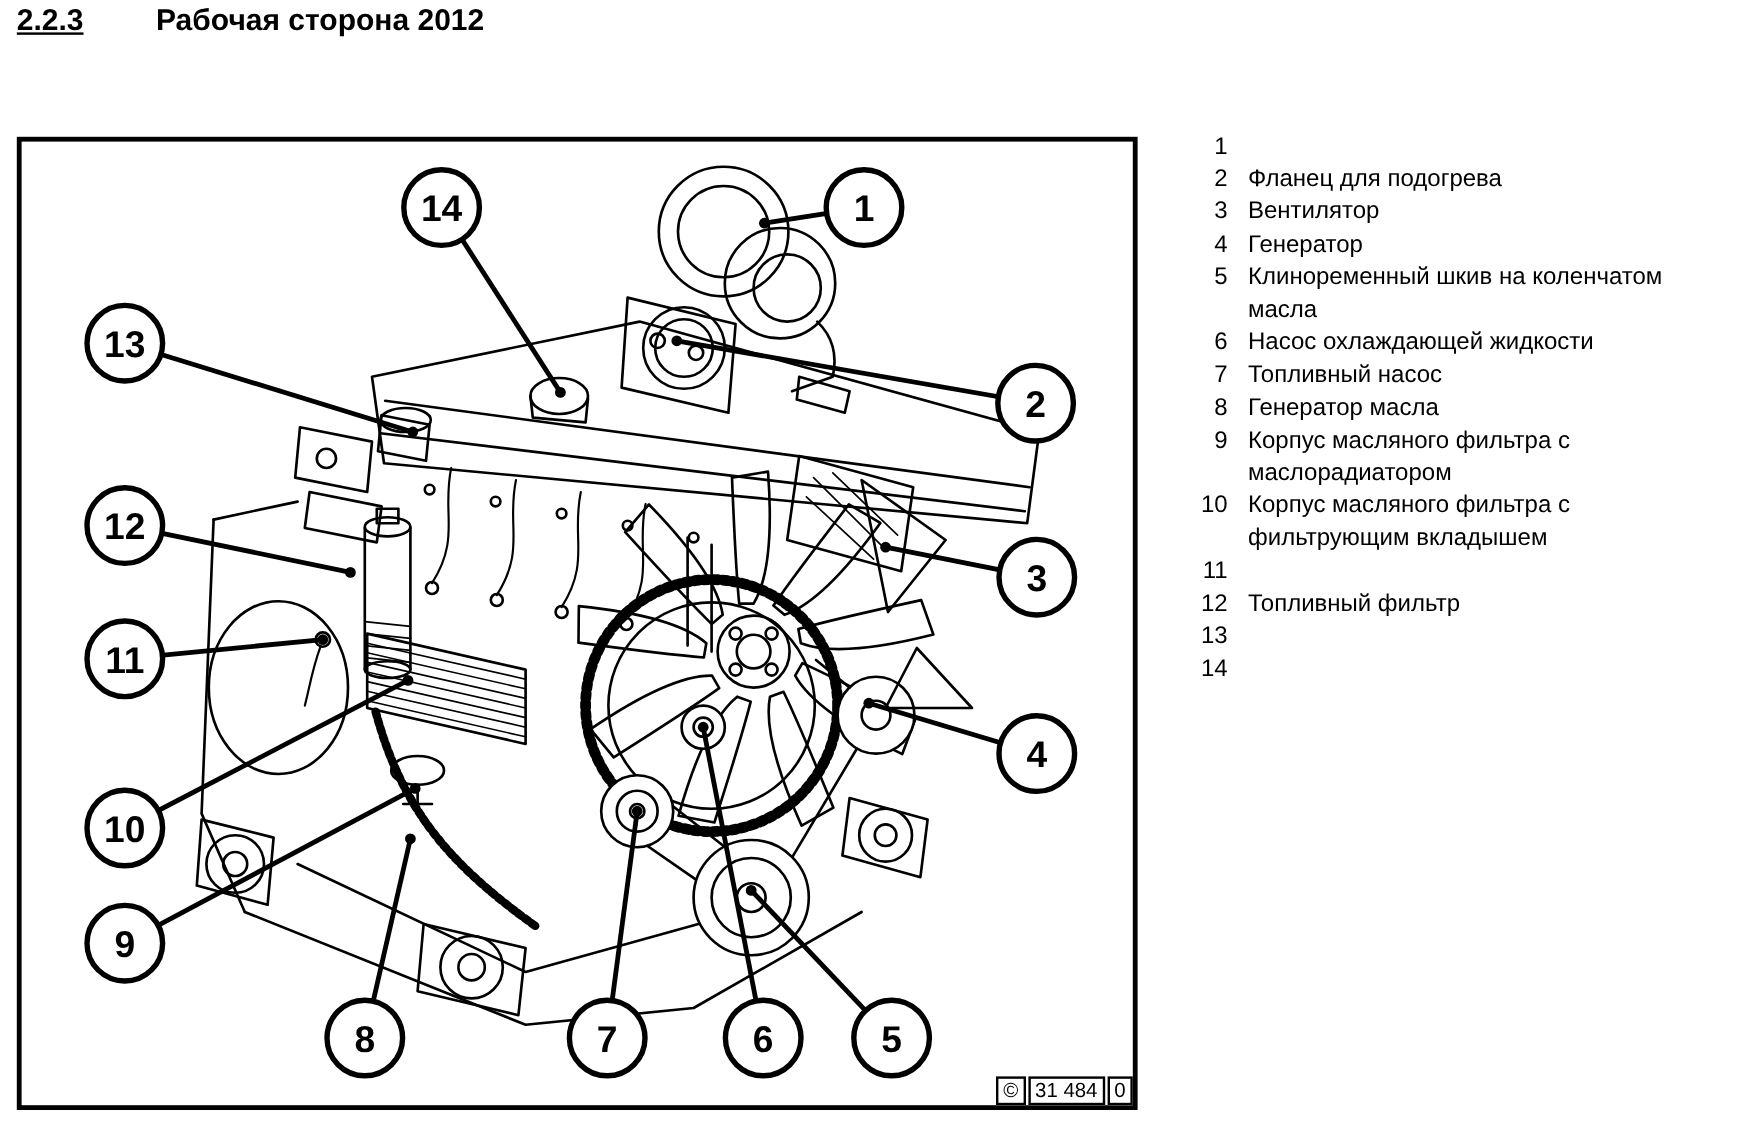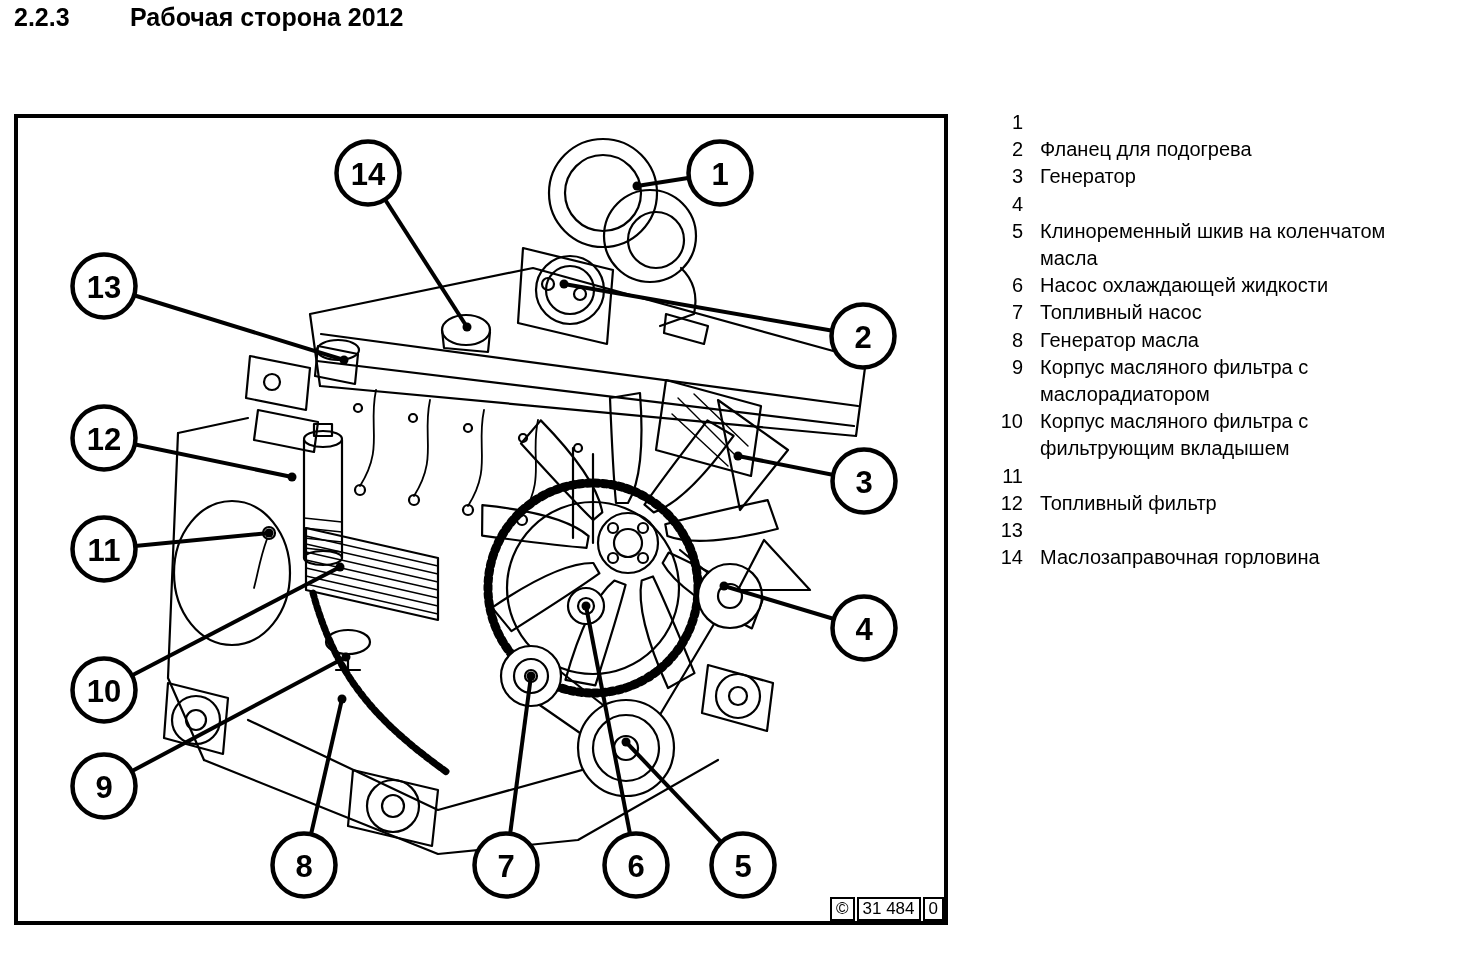"2.2.3" .doc-title .sec { text-decoration: none -> underline }
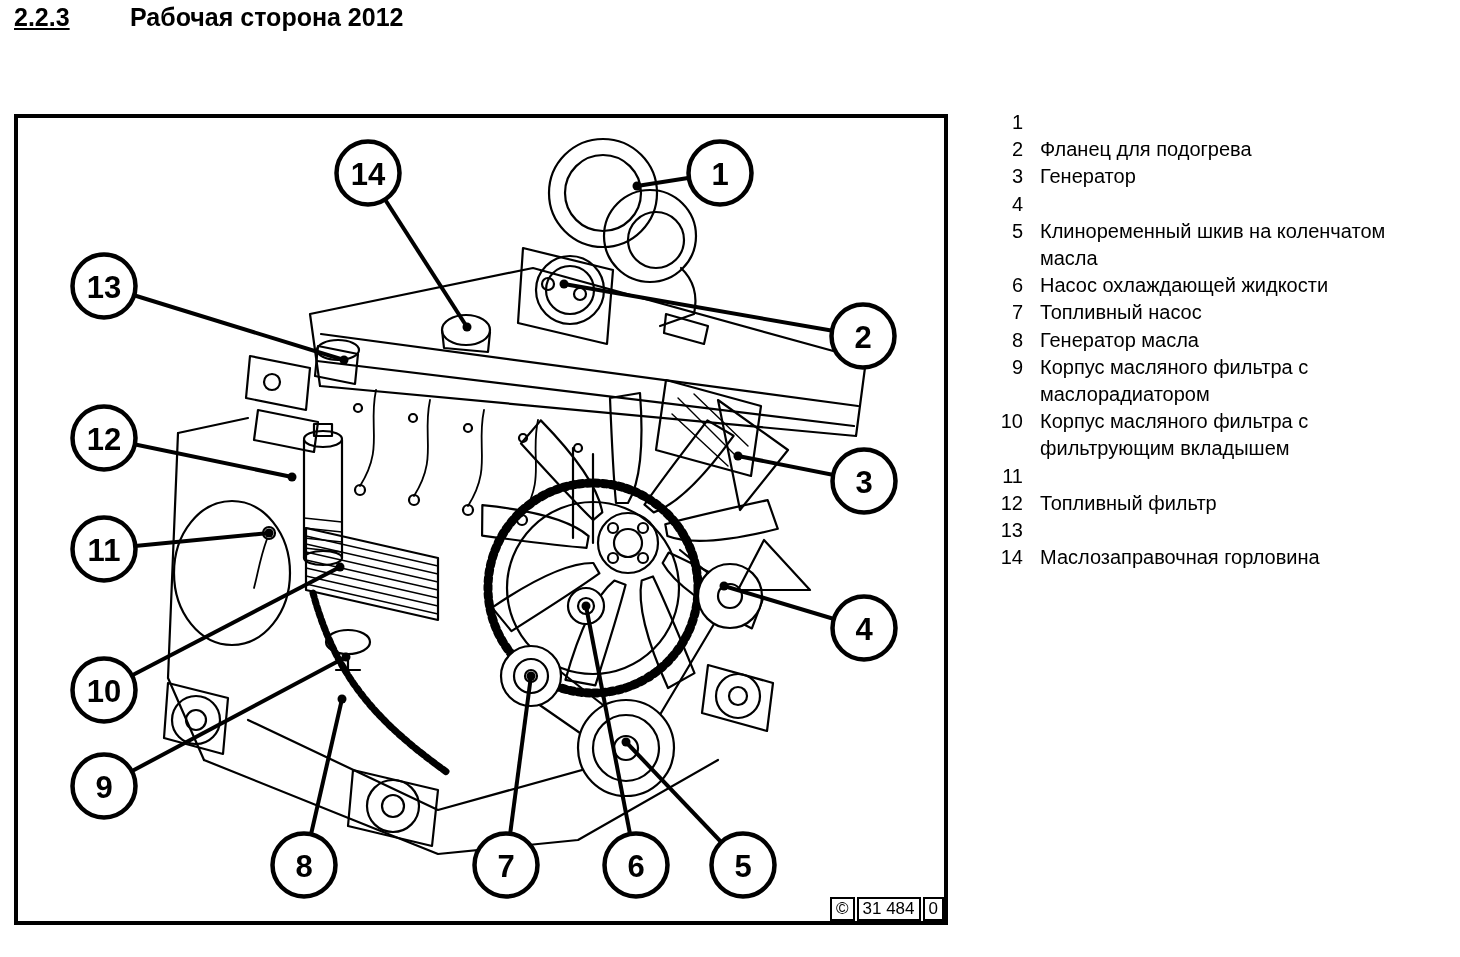"Генератор" div { text: Генератор -> Вентилятор }
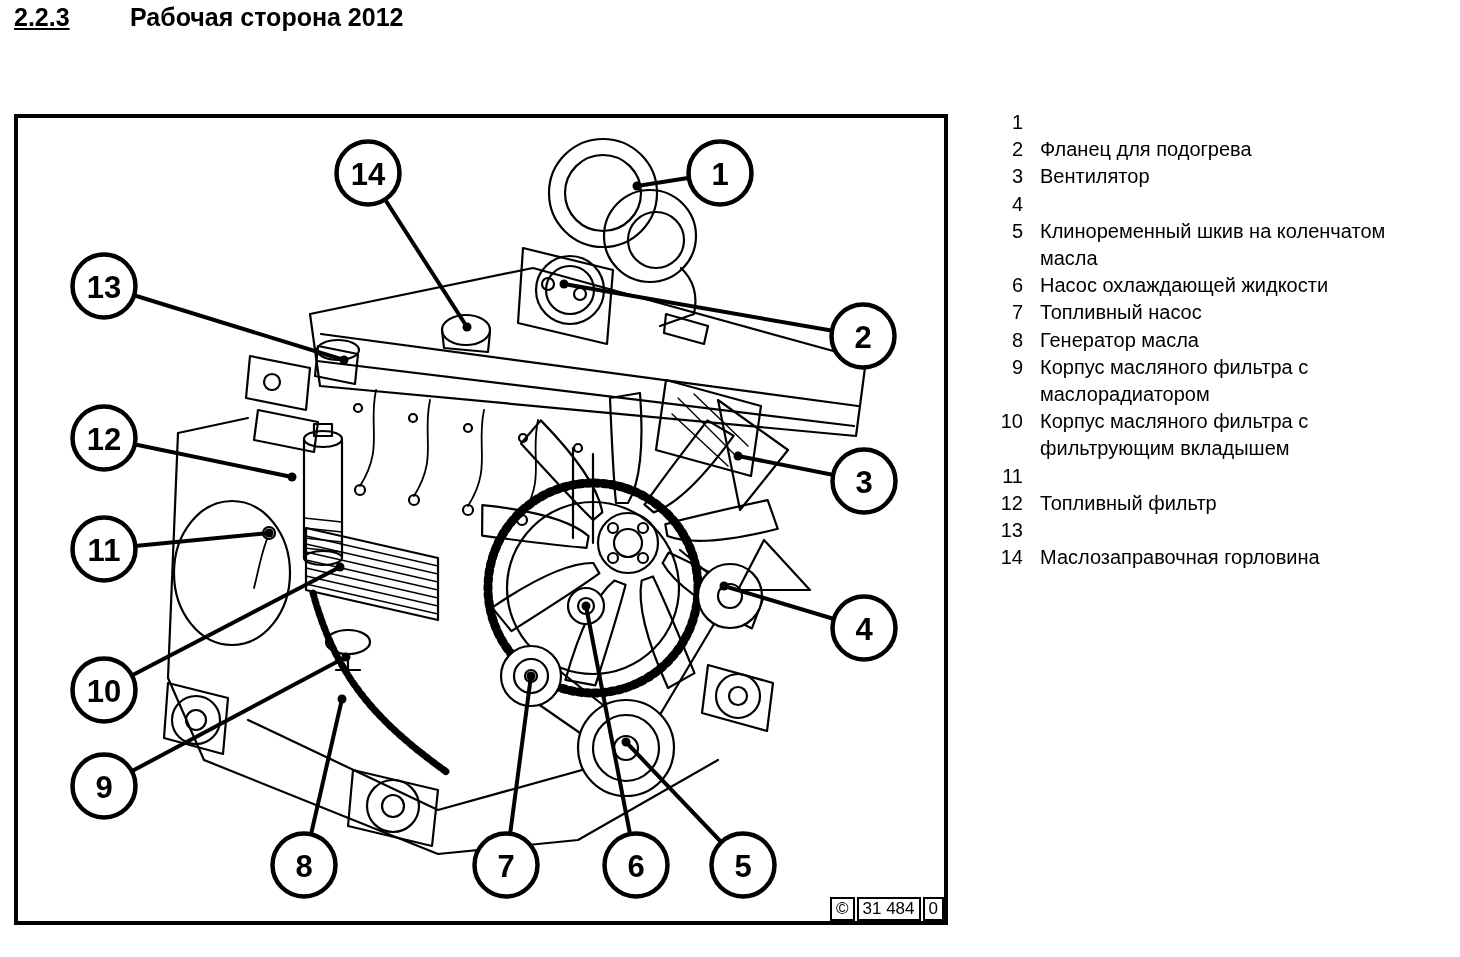"Генератор" div { html: none -> <div>Генератор</div> }
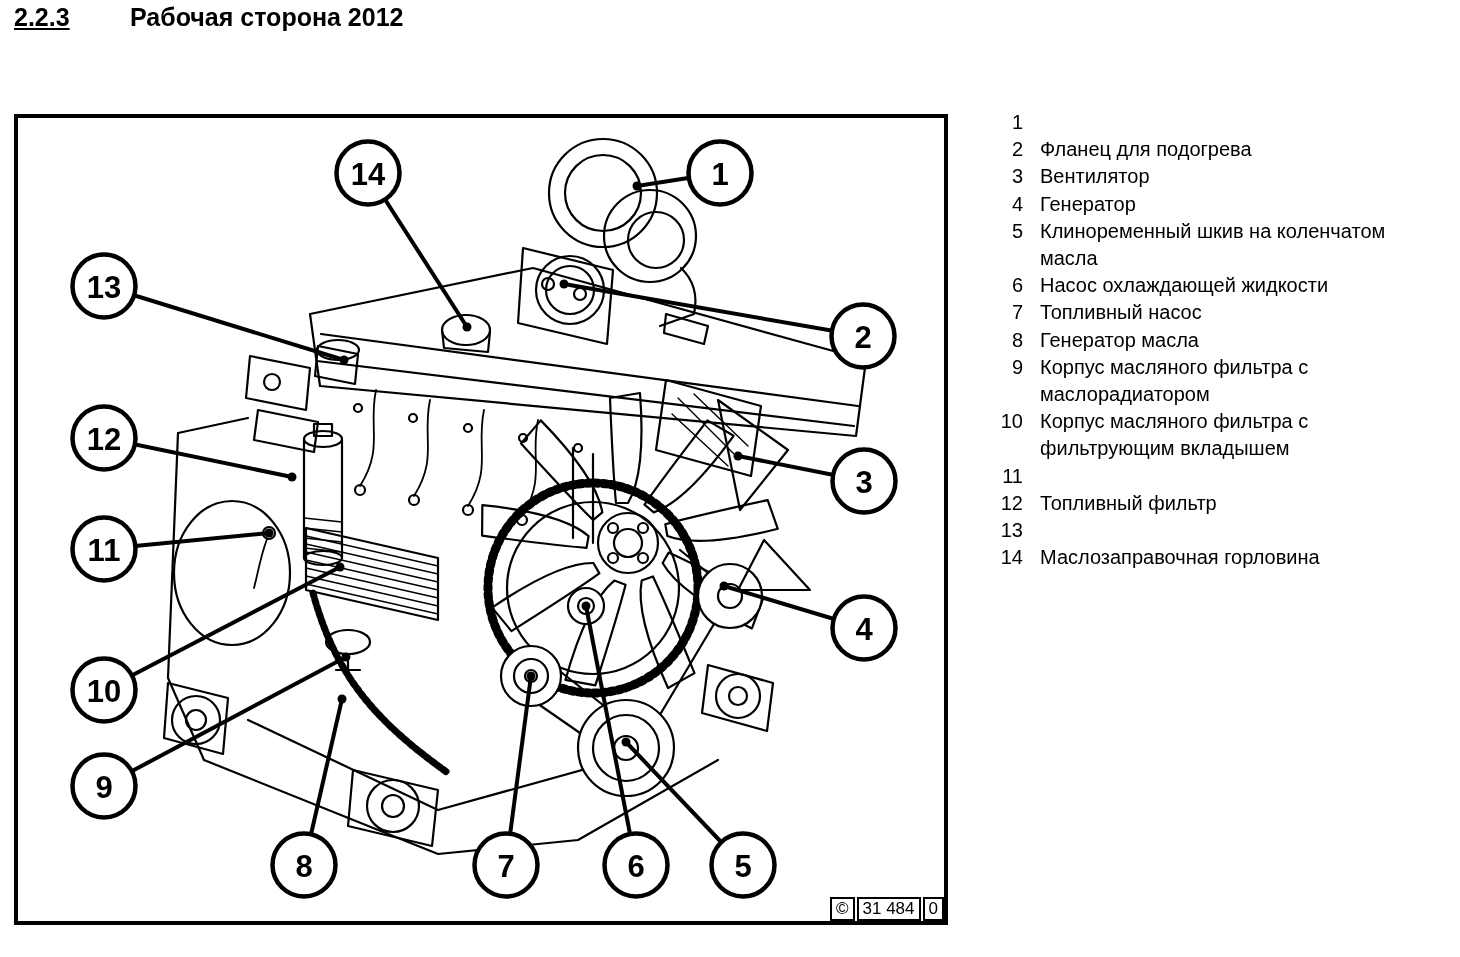"Маслозаправочная горловина" div { html: <div>Маслозаправочная горловина</div> -> none }
